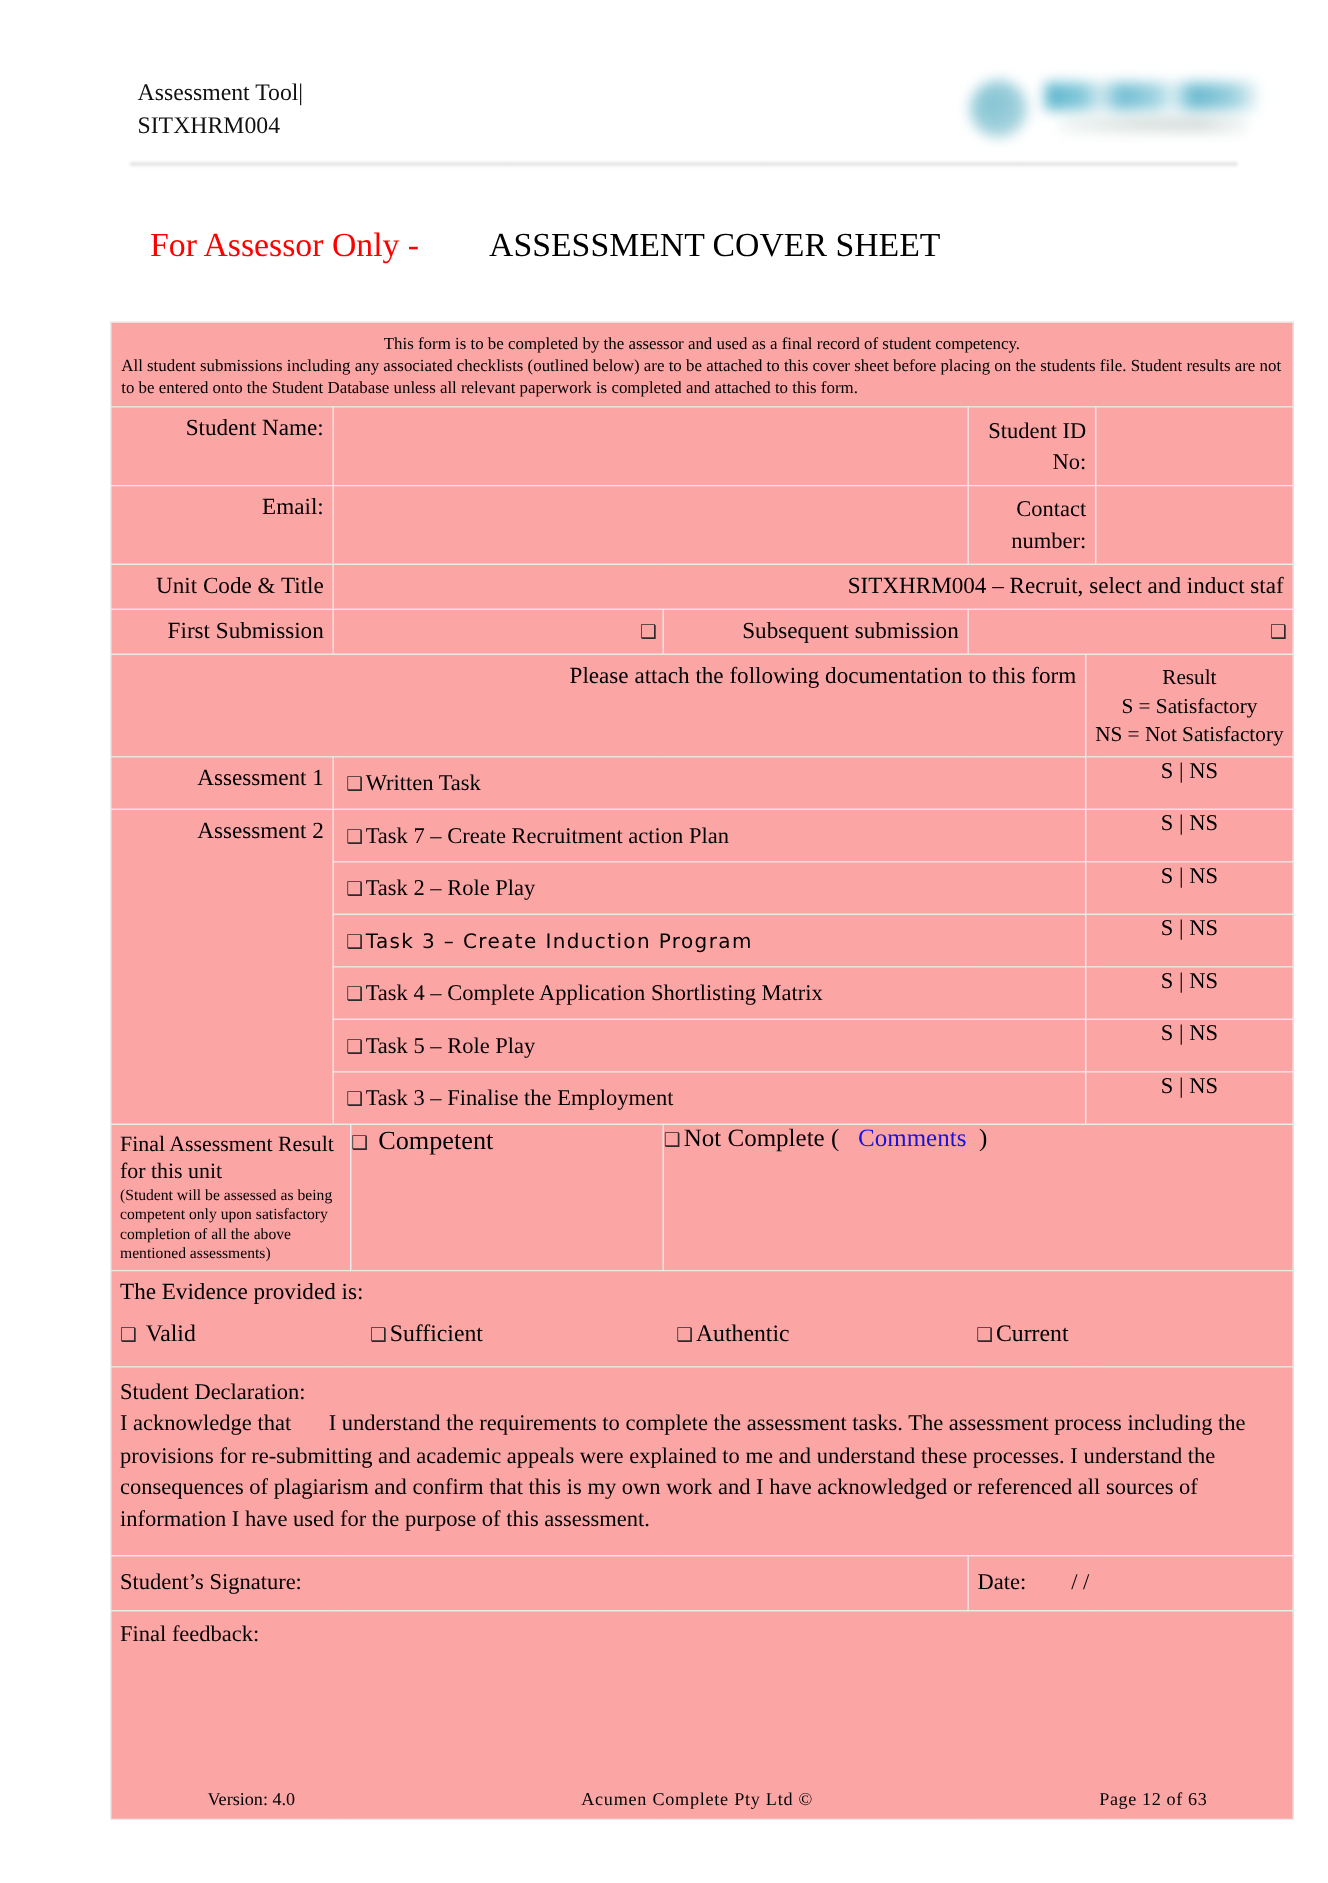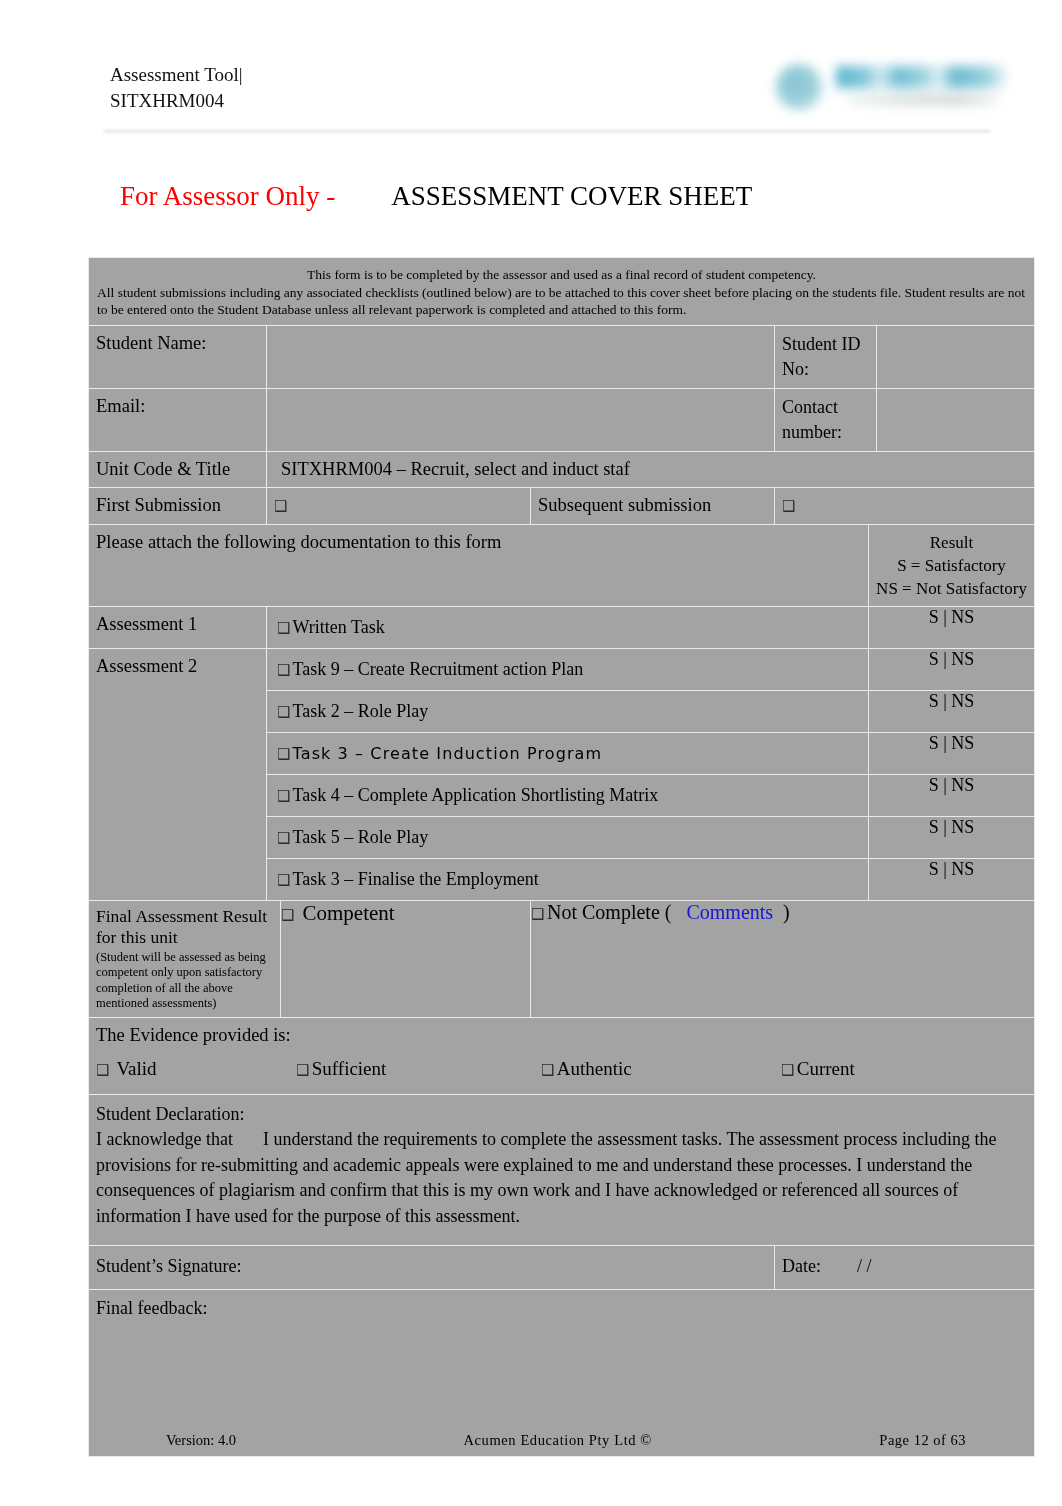"This form is to be" .tbl td { background: #a3a3a3 -> #fca5a5 }
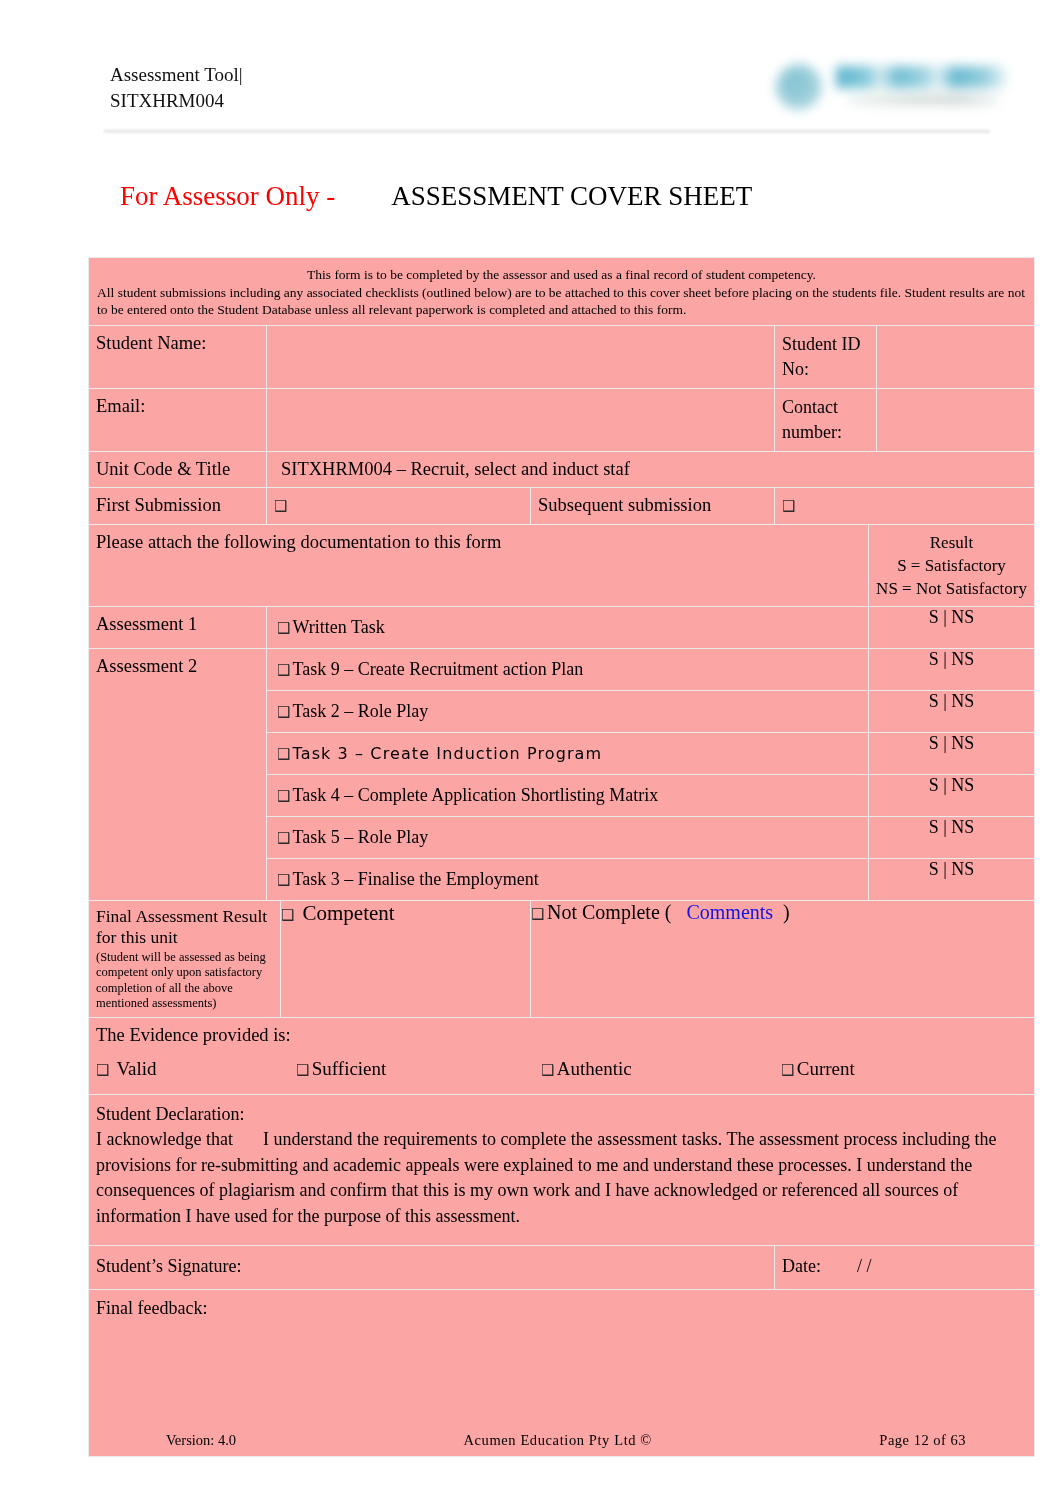"Student Name:" .cell { text-align: none -> right }
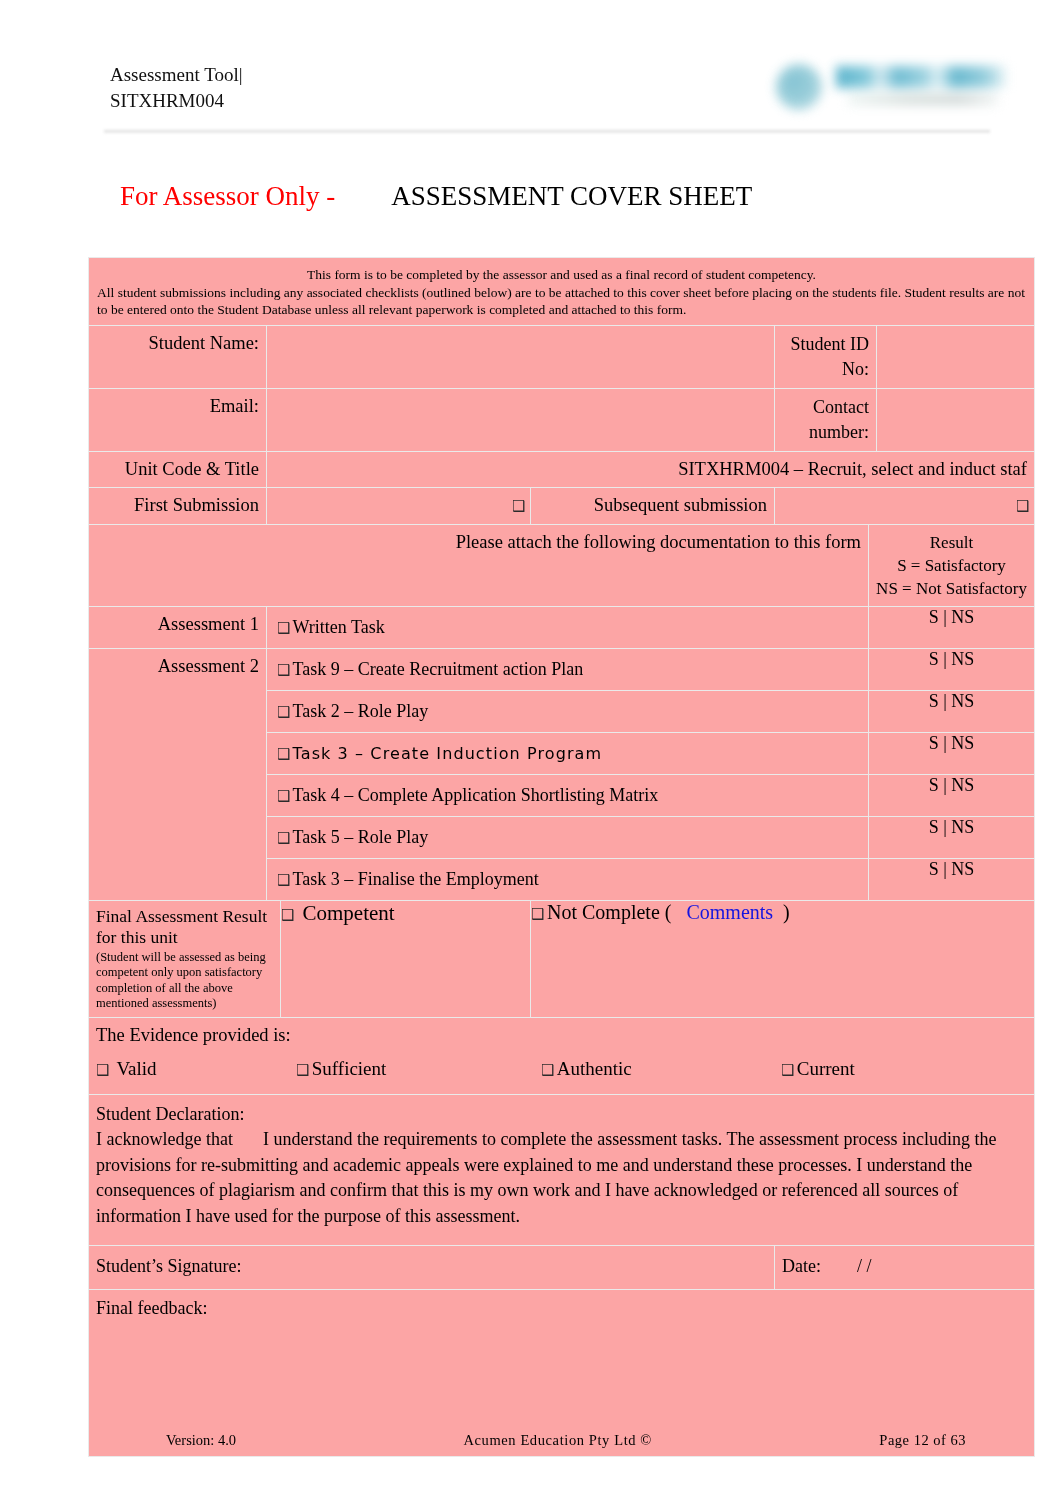"Task 9 – Create Recruitment" span { text: 9 -> 7 }
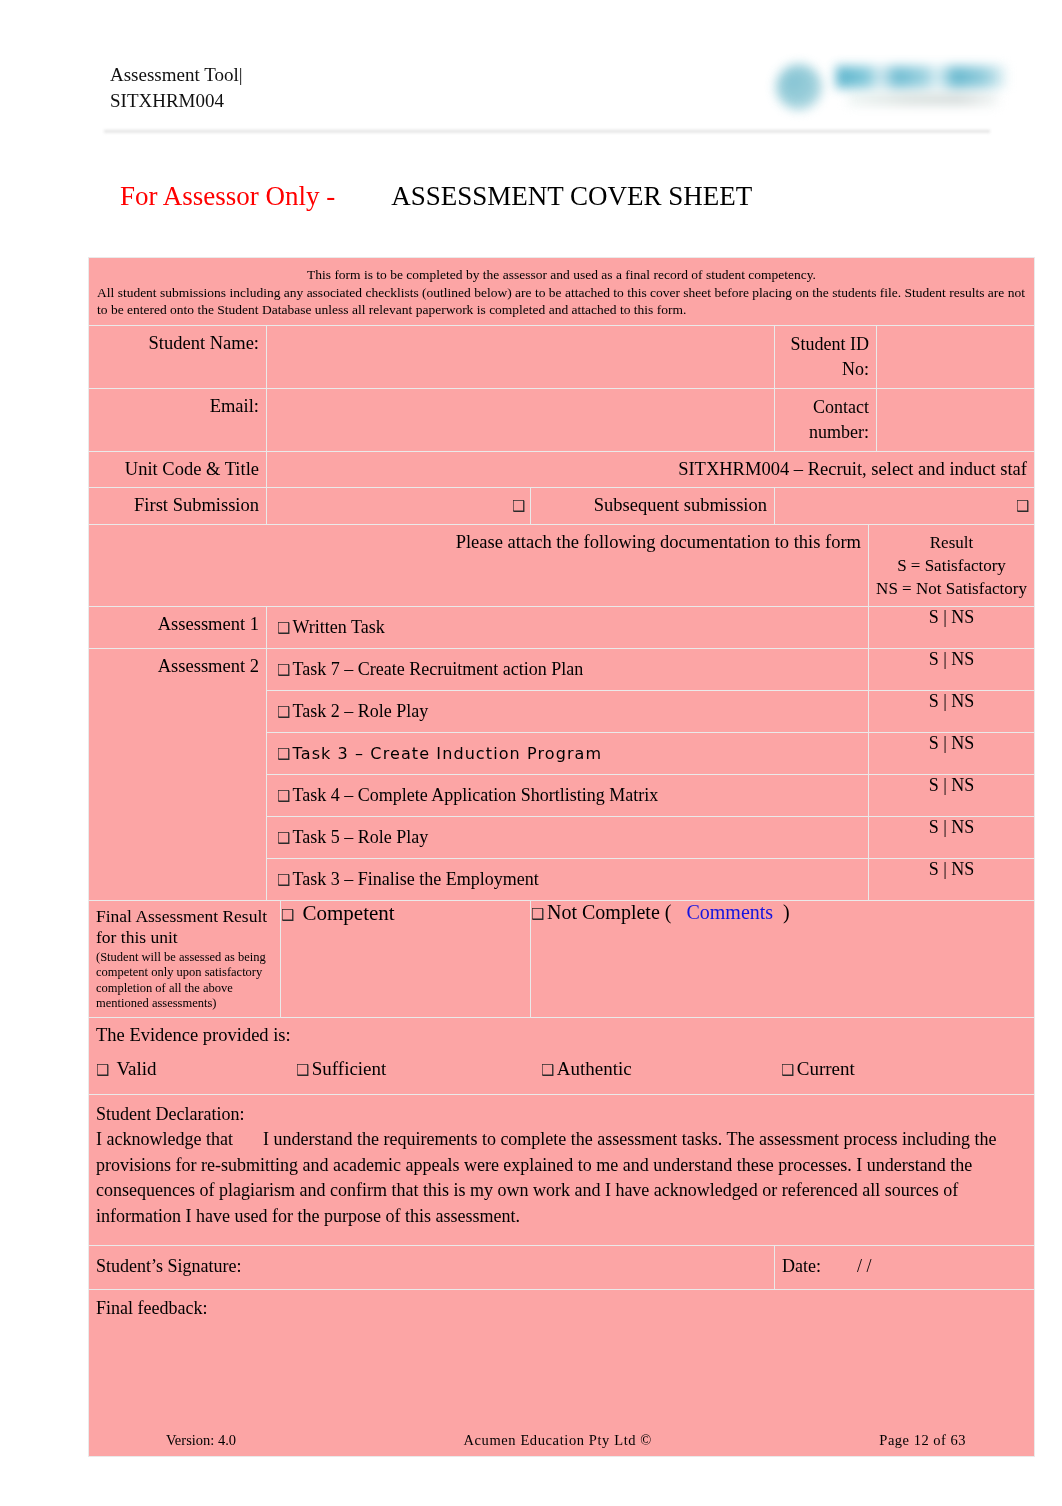"Acumen Education Pty Ltd ©" span.mid { text: Education -> Complete }
